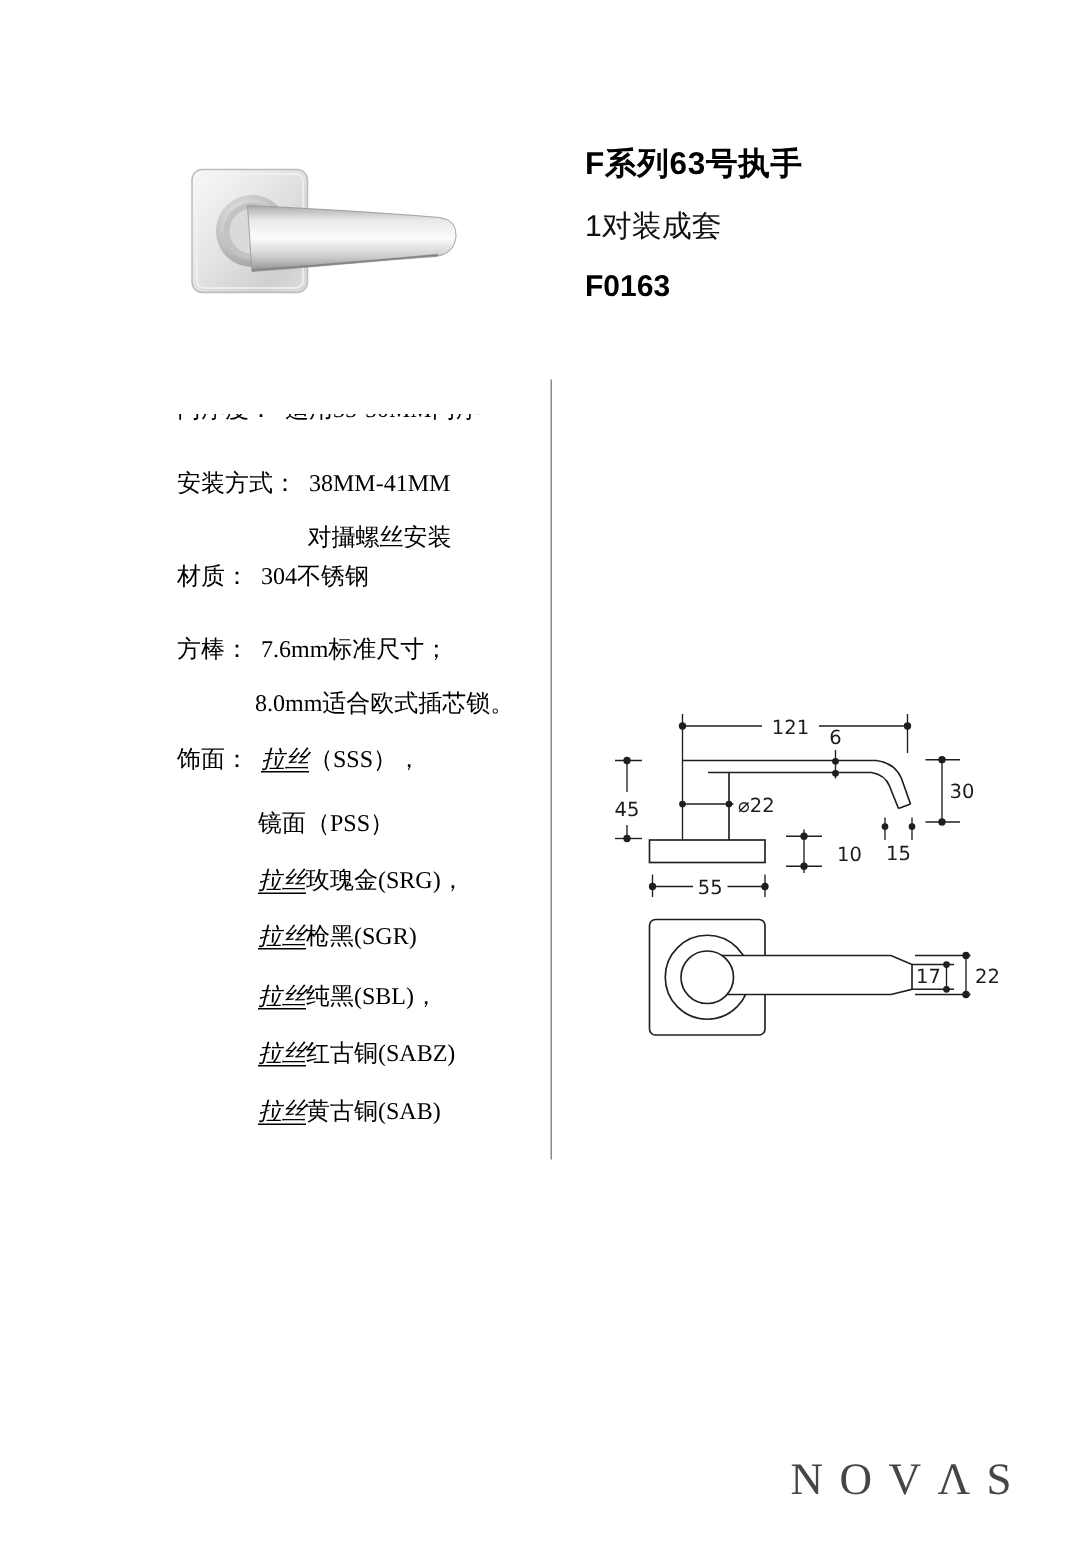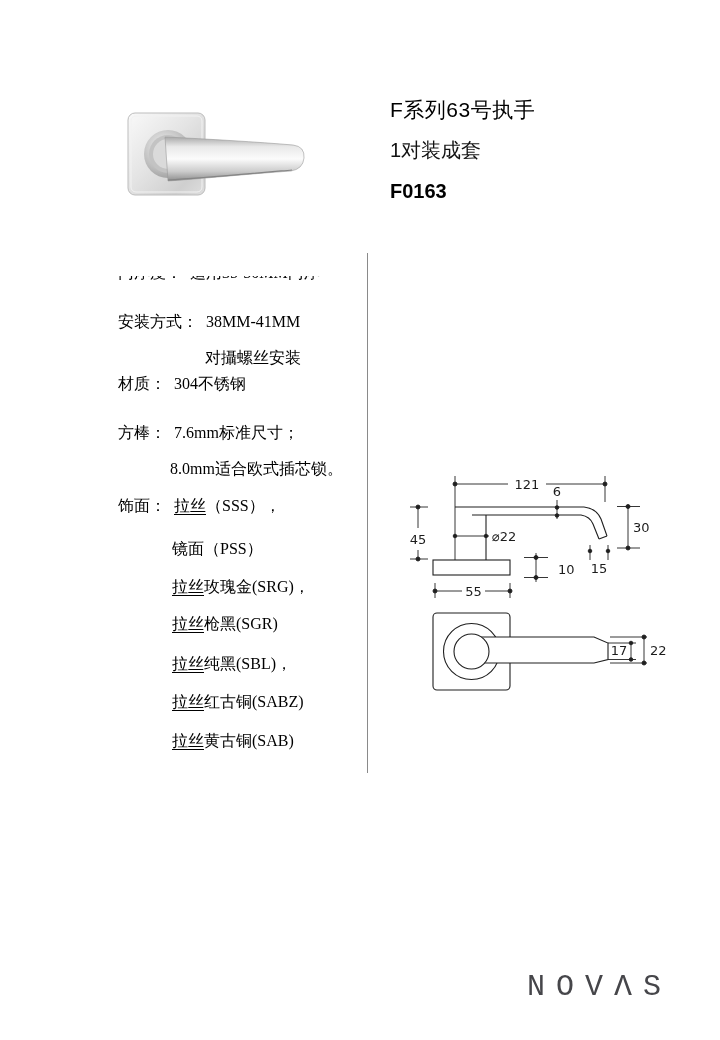"F系列63号执手" .title-block h1 { font-weight: normal -> bold }
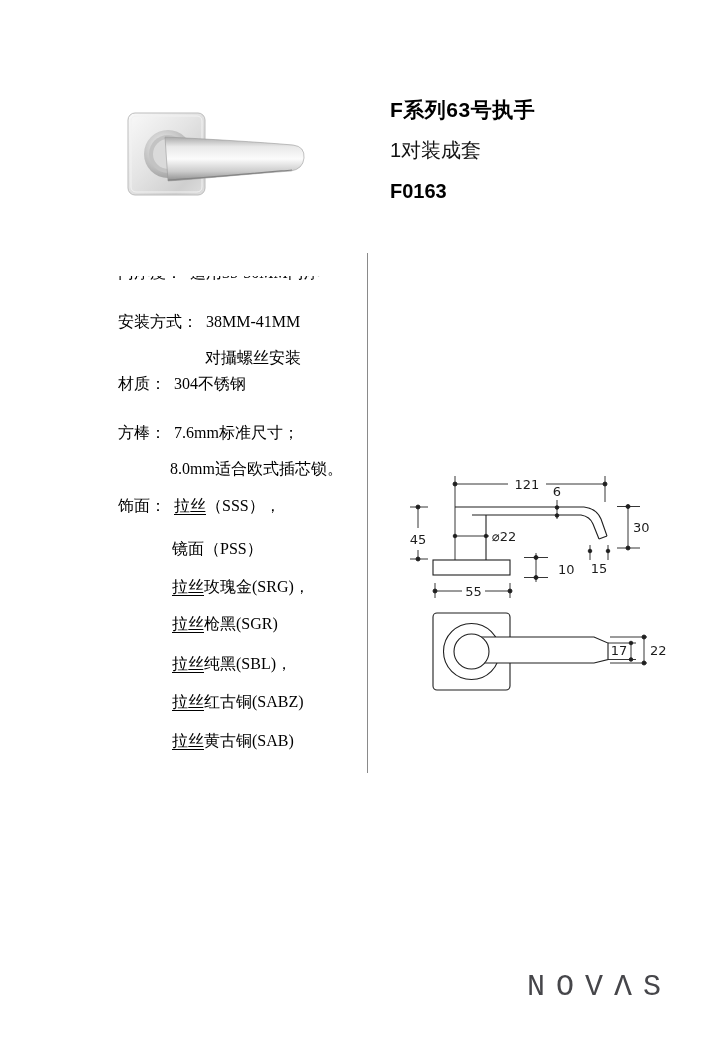"拉丝" .pre { font-style: none -> italic }
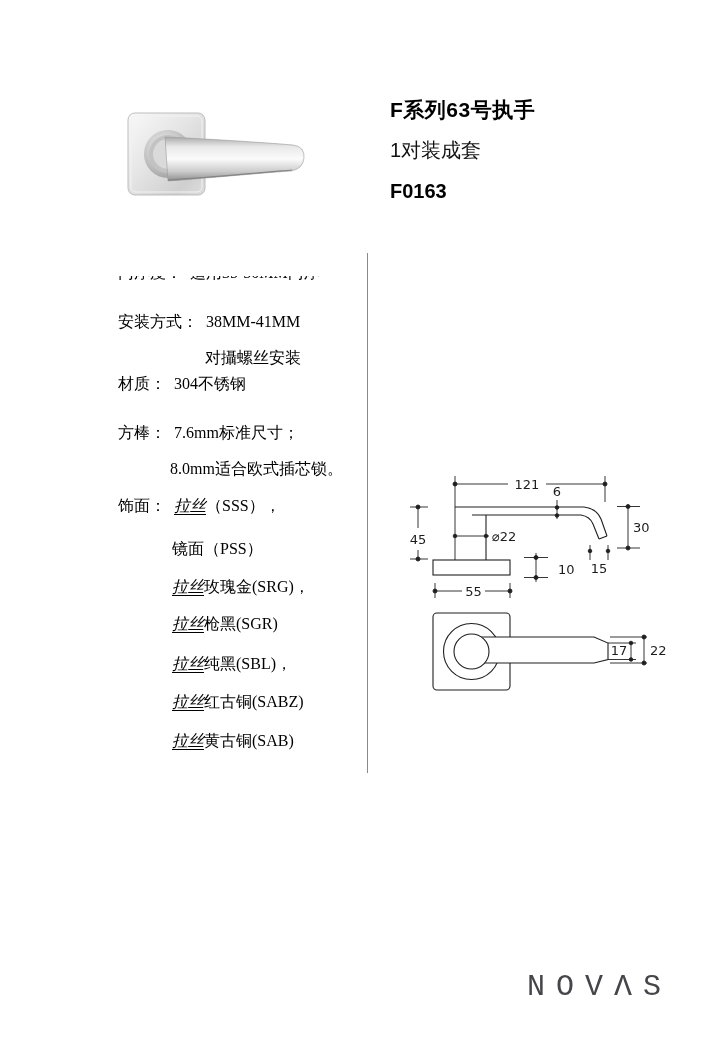"NOVΛS" .logo { font-family: Liberation Mono, monospace -> Liberation Serif, serif }
